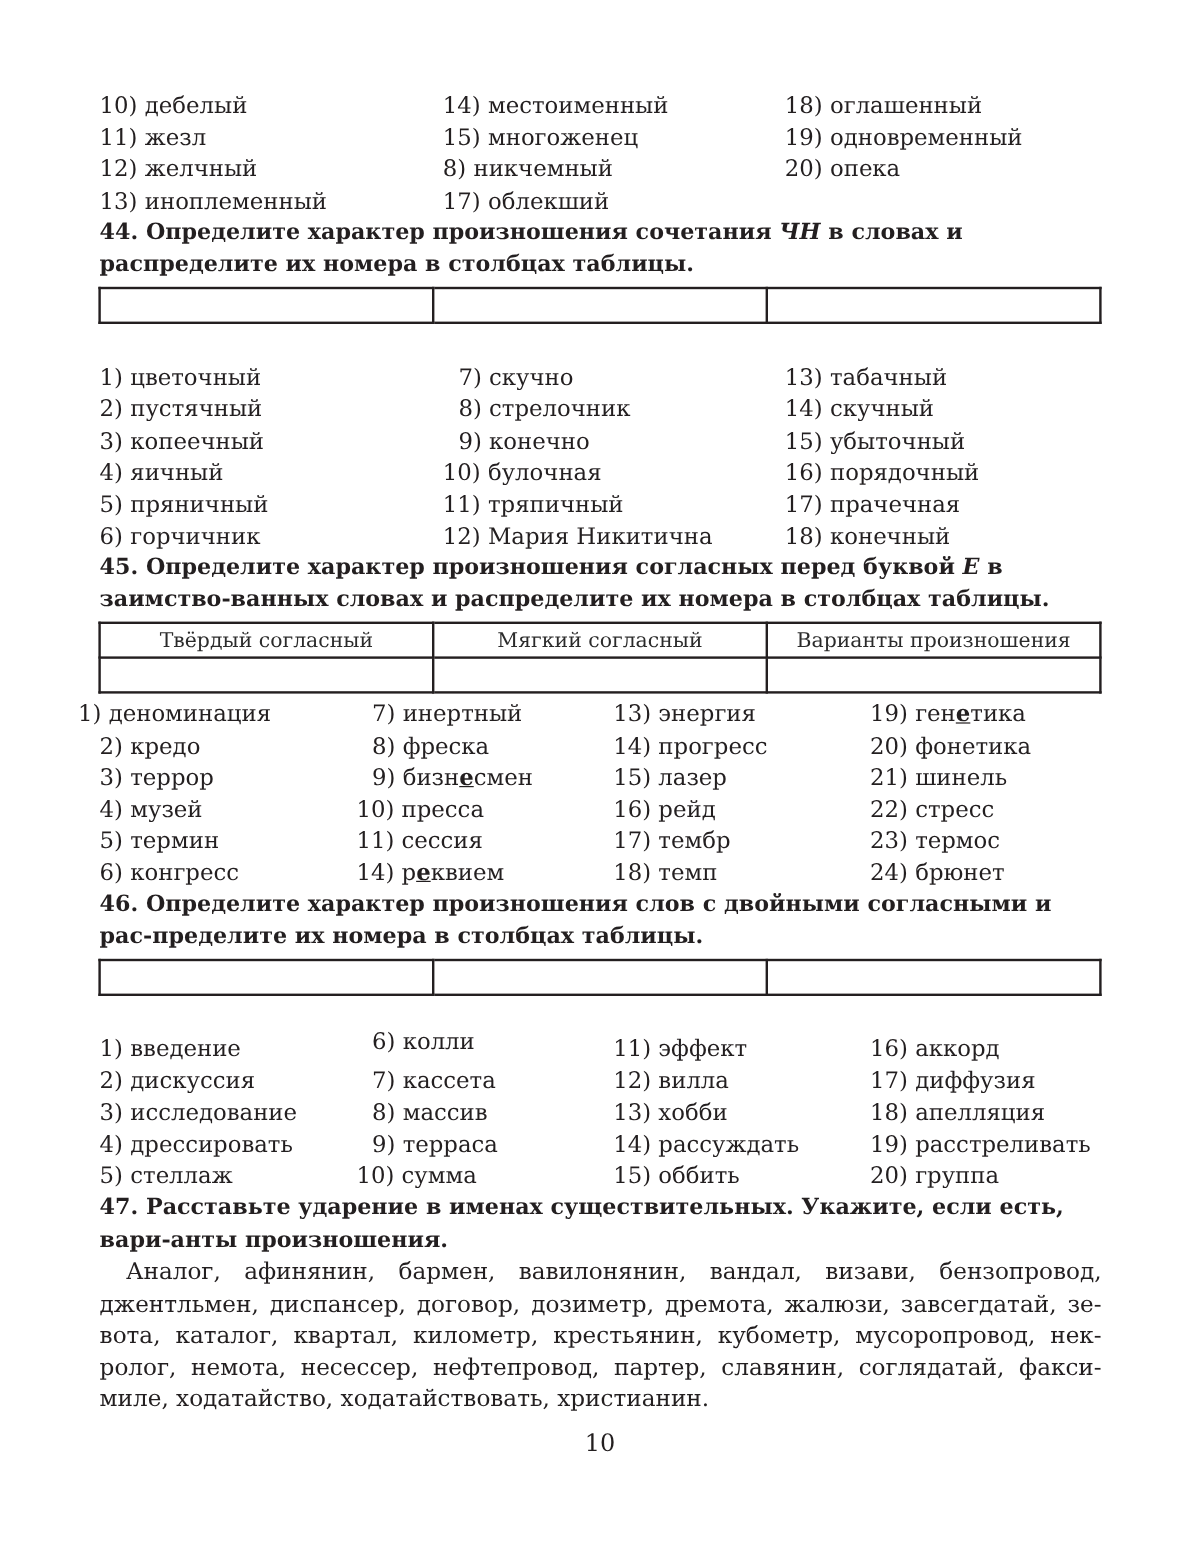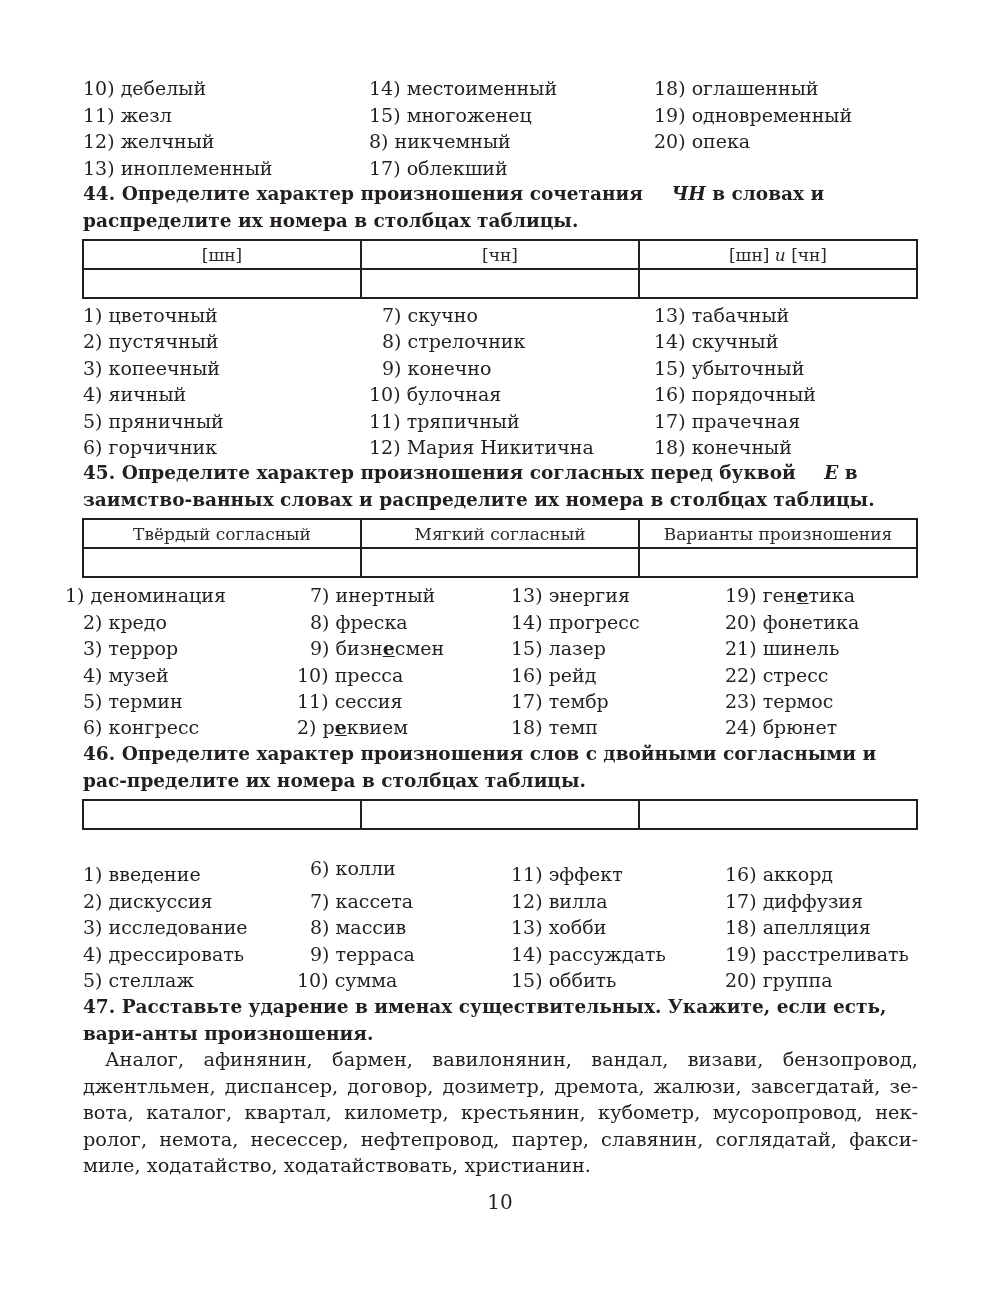"ЧН" .task .em { margin-left: 22px -> none }
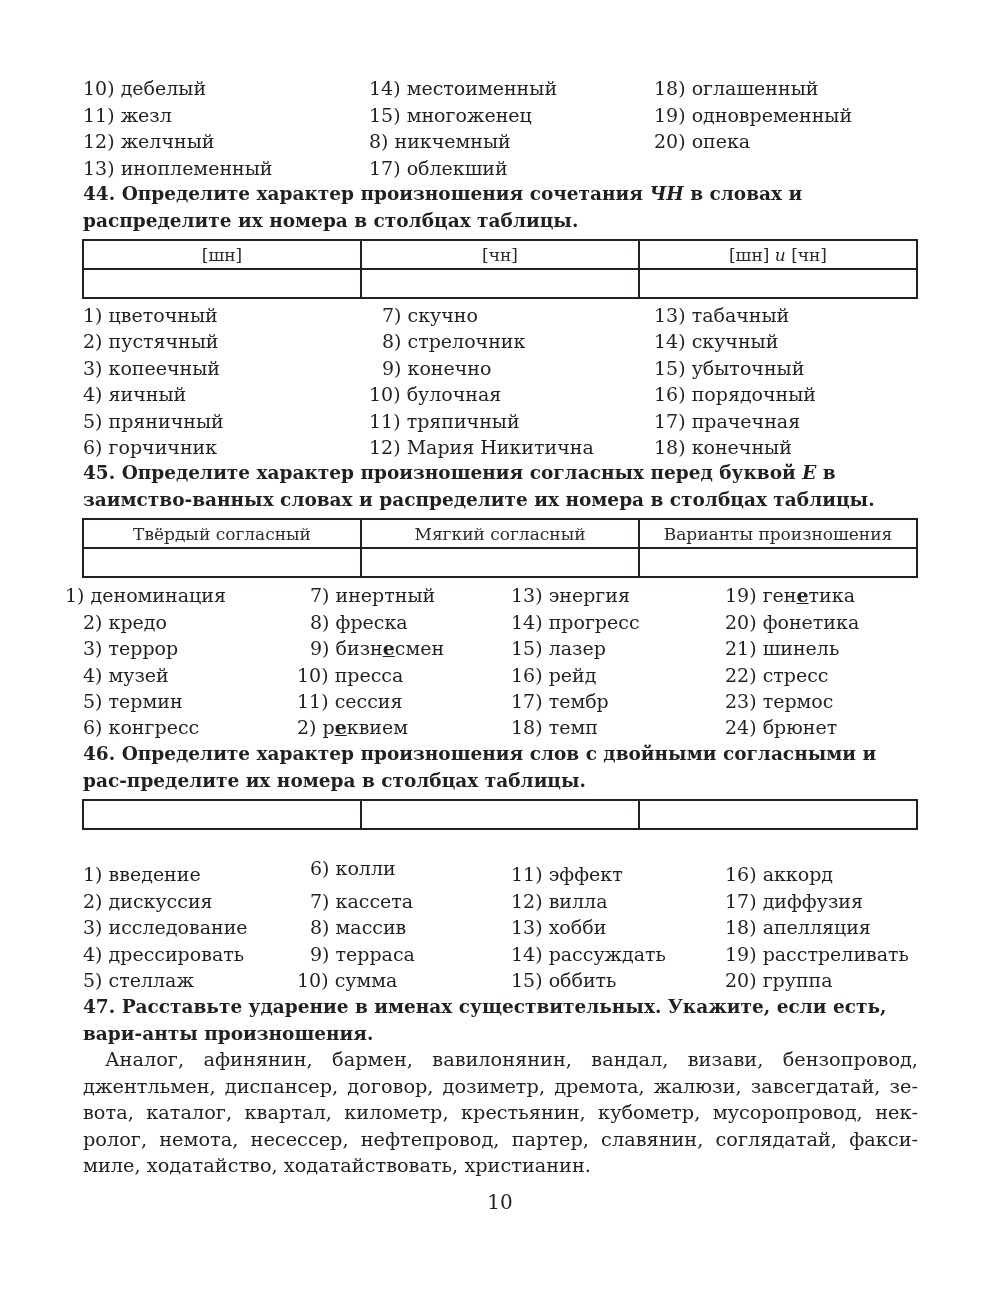"[шн]" tr { html: <tr> <td>[шн]</td> <td>[чн]</td> <td><span>[шн] </span><i>и</i><span> [чн]</span></td> </tr> -> none }
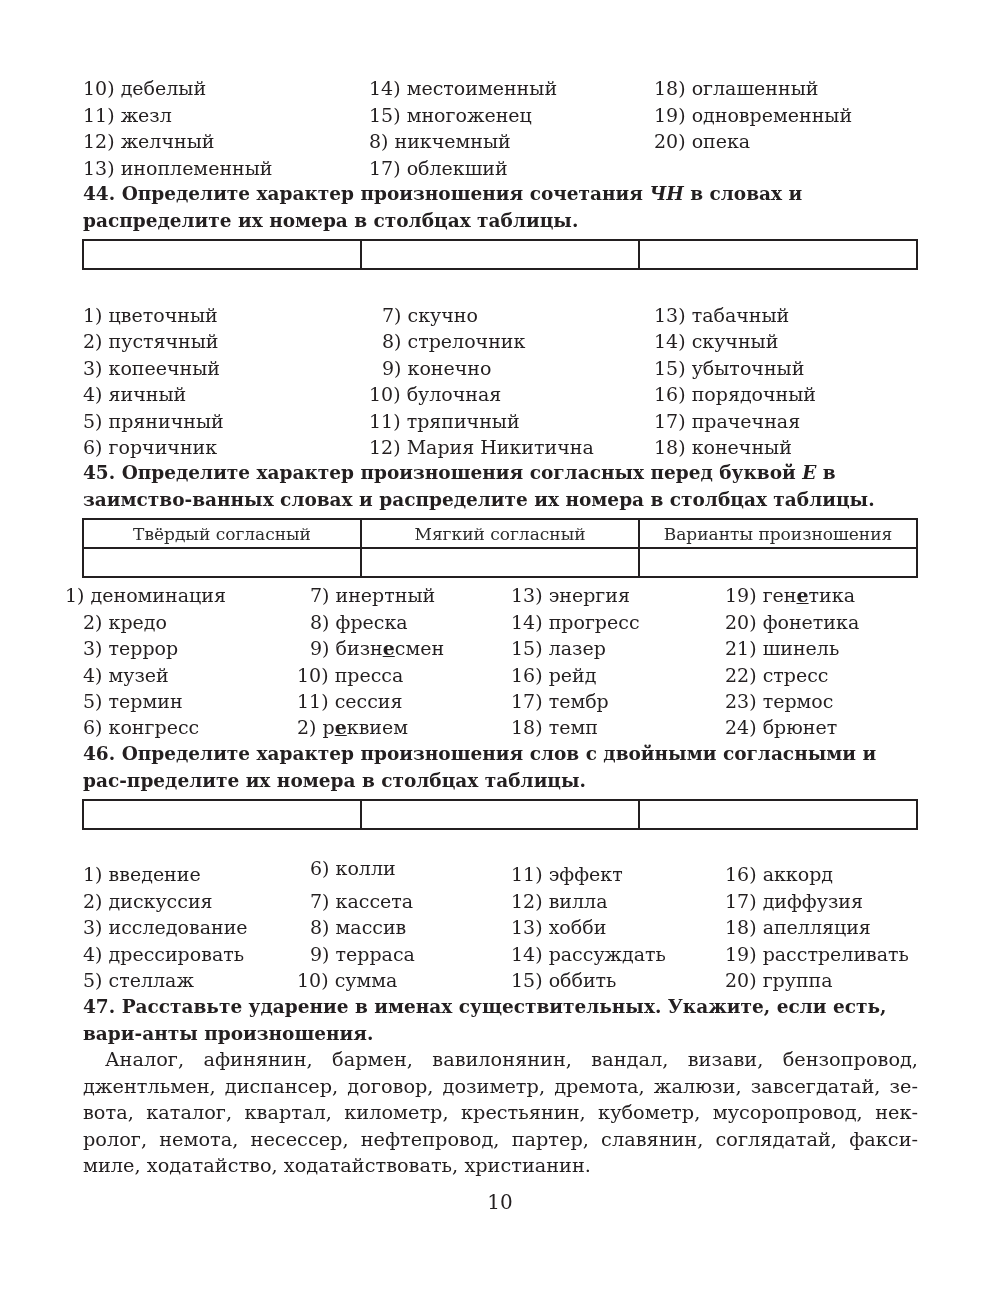"2) р" span { text: 2 -> 14 }
